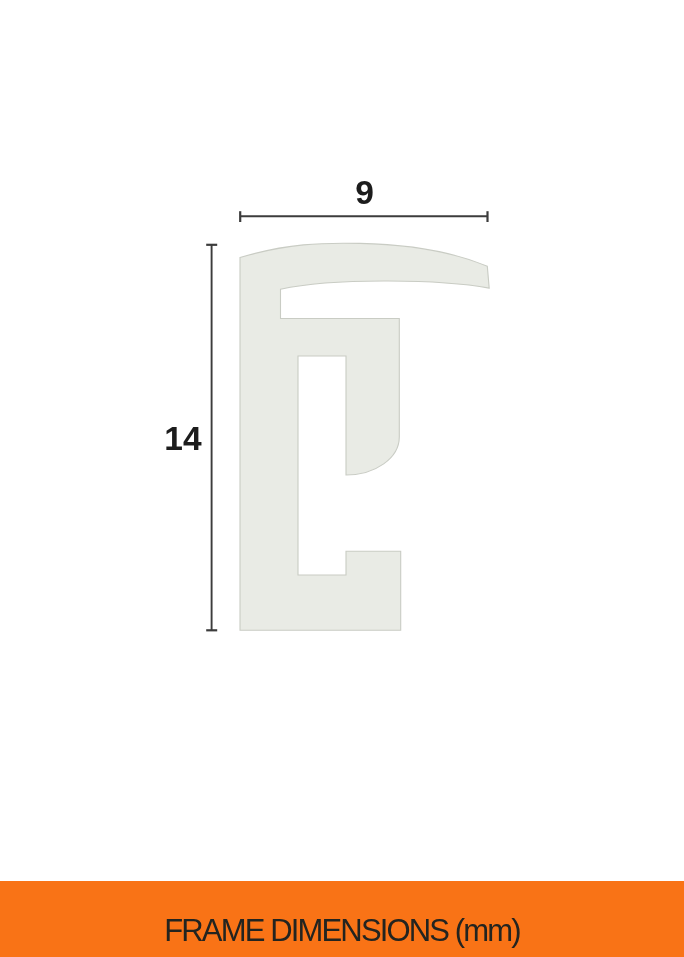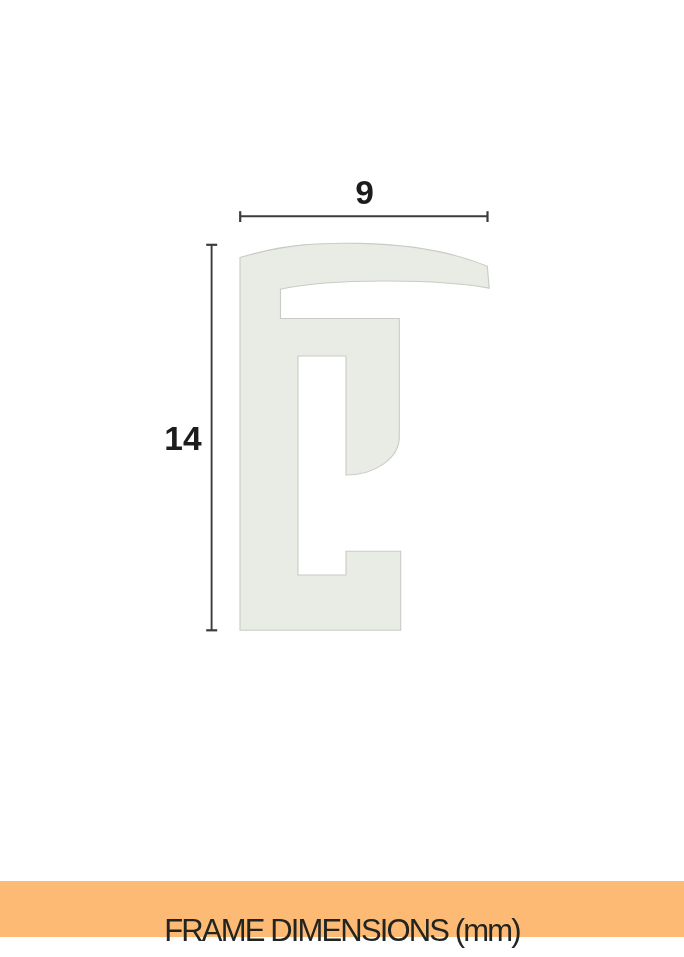"FRAME DIMENSIONS (mm)" .caption { background: #fdba74 -> #f97316; height: 56px -> 76px }
